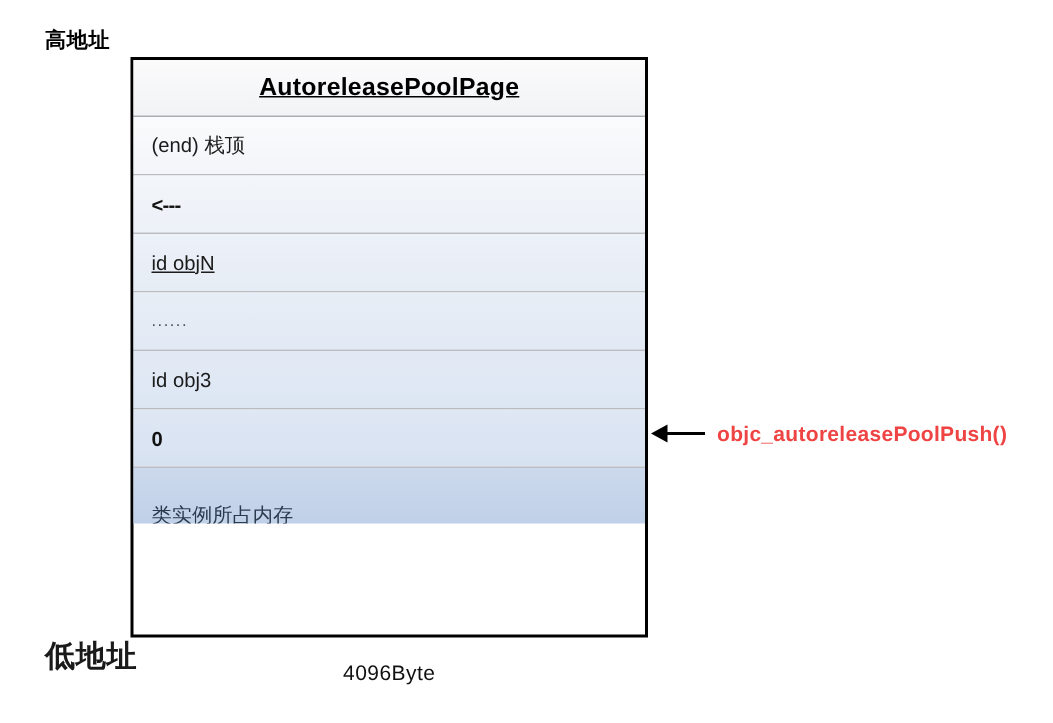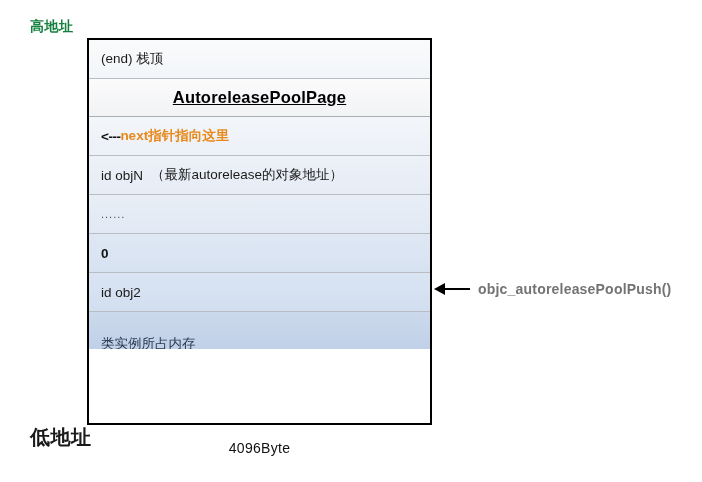"高地址" .label-high { color: #15803d -> #000000 }
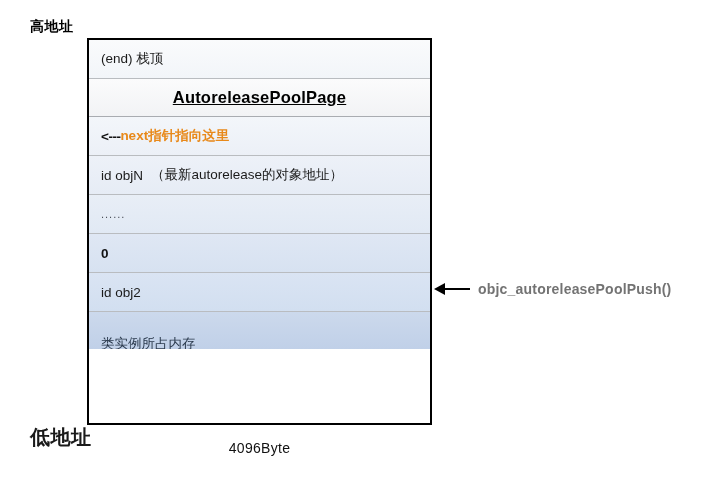"(end) 栈顶" div.row { order: before "AutoreleasePoolPage" -> after "AutoreleasePoolPage" }
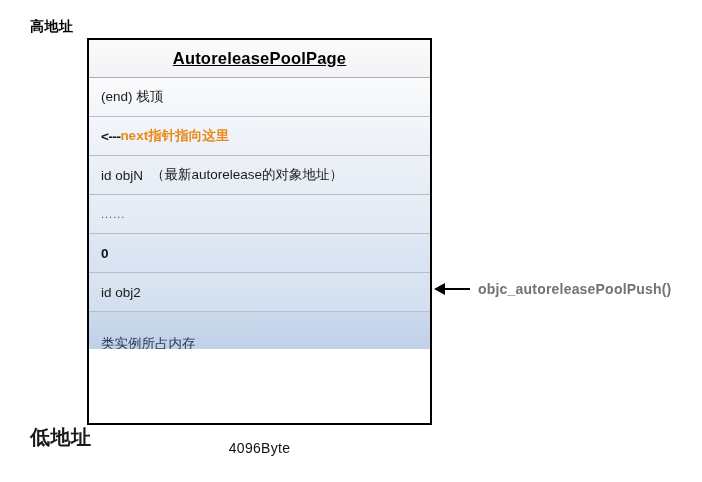"next指针指向这里" span.txt-orange { html: <span>next指针指向这里</span> -> none }
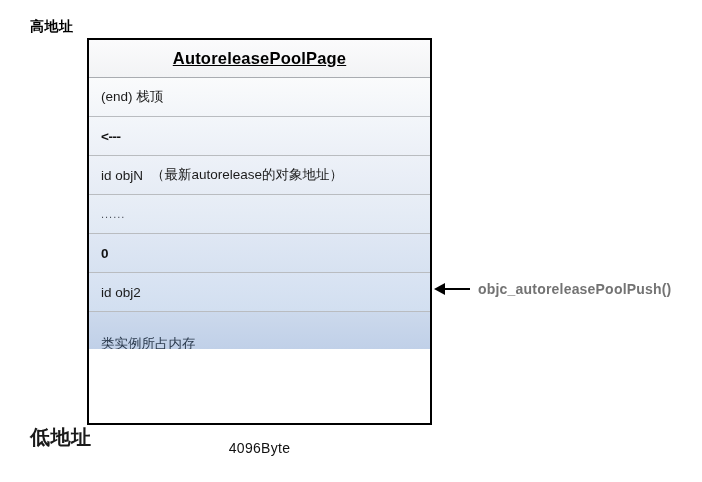"id objN" .row-3 { text-decoration: none -> underline }
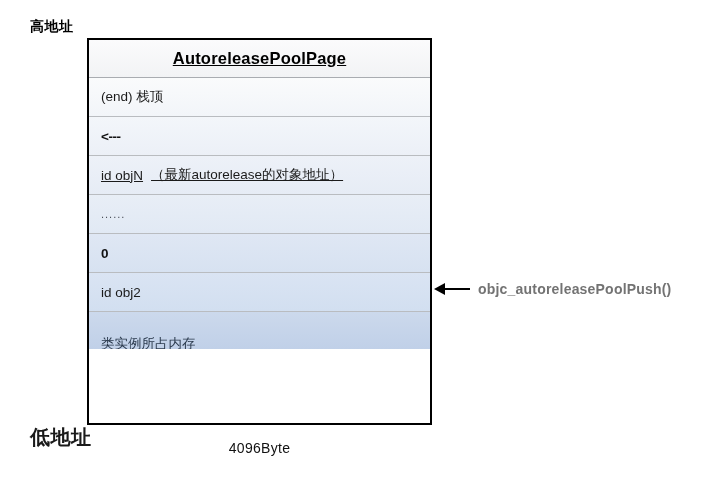"（最新autorelease的对象地址）" span.txt-plain { html: <span>（最新autorelease的对象地址）</span> -> none }
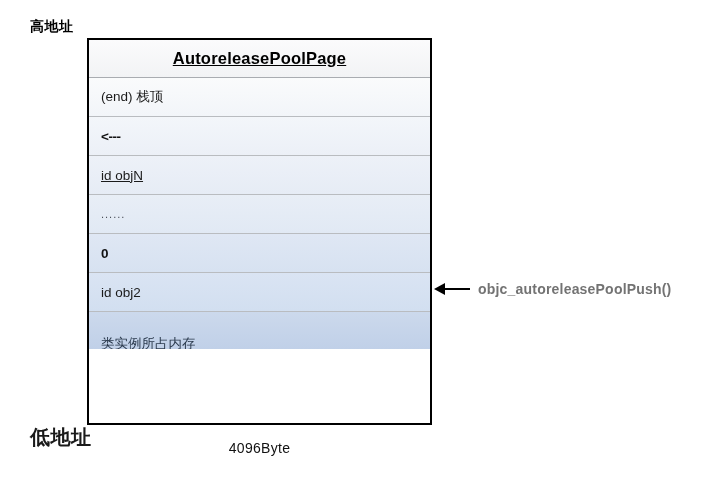"id obj3" div.row { html: none -> <div> <span>id obj3</span> </div> }
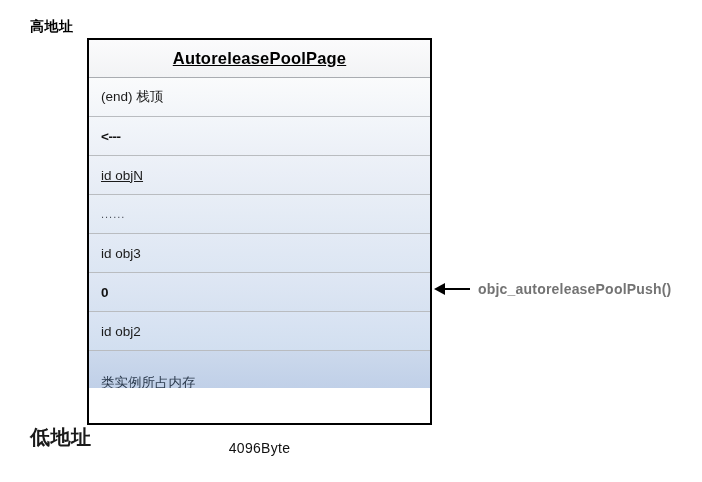"objc_autoreleasePoolPush()" .callout-text { color: #737373 -> #ef4444 }
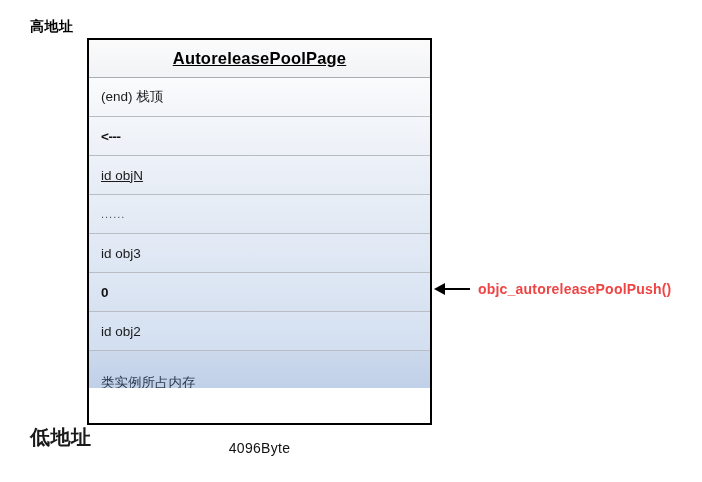"id obj2" div.row { html: <div> <span>id obj2</span> </div> -> none }
